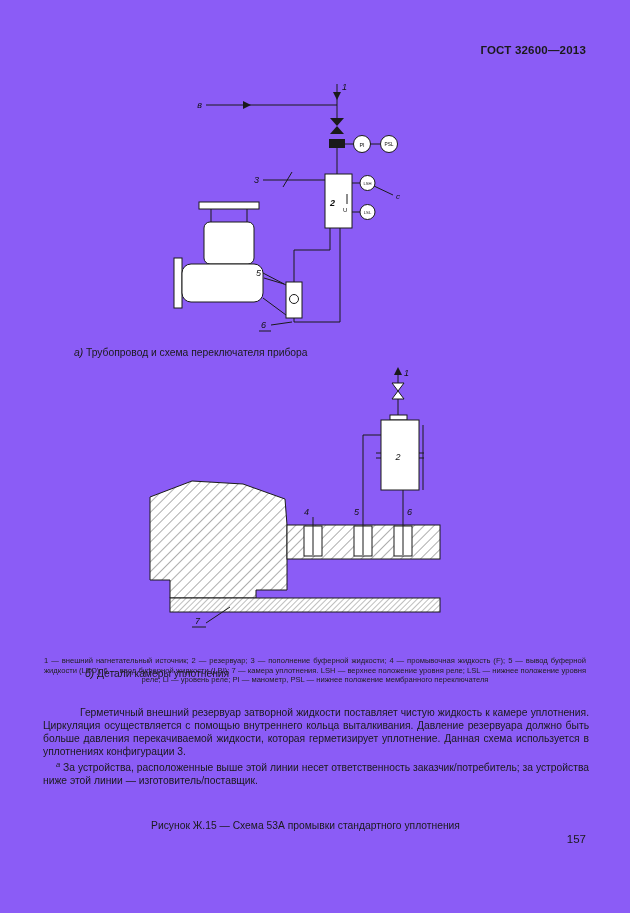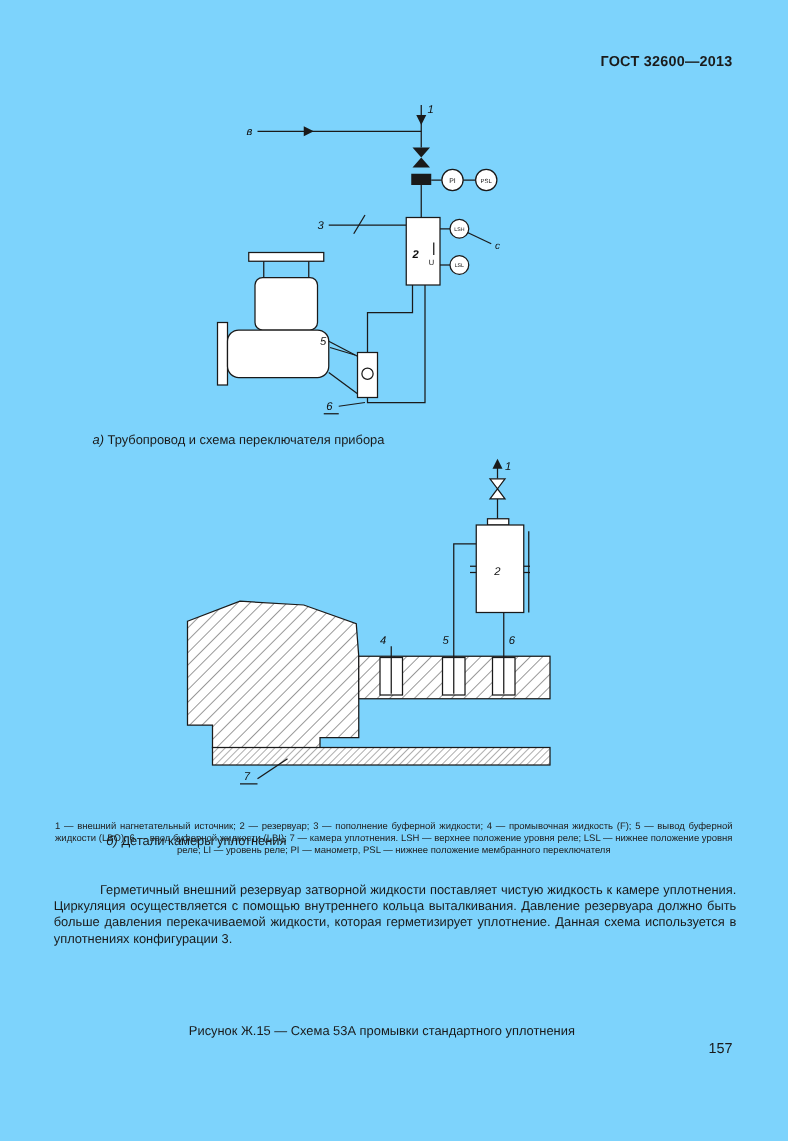"ГОСТ 32600—2013" .page { background: #7dd3fc -> #8b5cf6 }
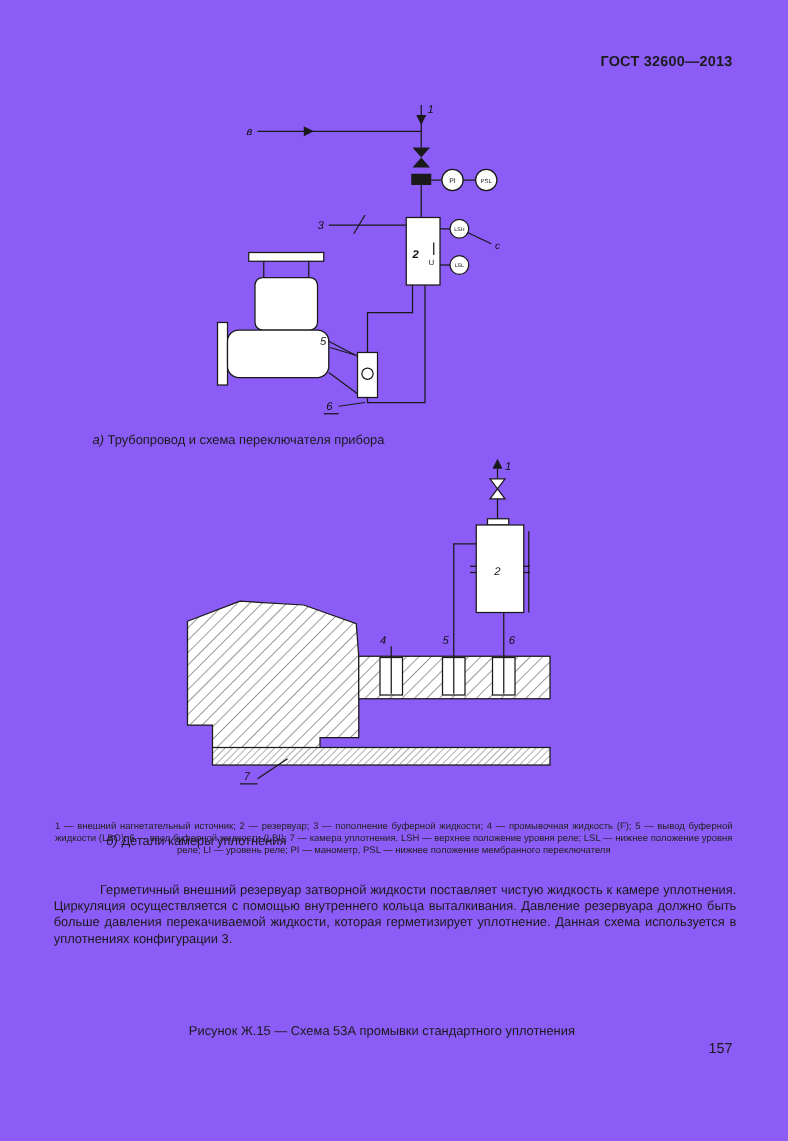"а За устройства, расположенные выше" p.footnote { html: none -> <p><sup>а</sup> <span>За устройства, расположенные выше этой линии несет ответственность заказчик/потребитель; за устройства ниже этой линии — изготовитель/поставщик.</span></p> }
